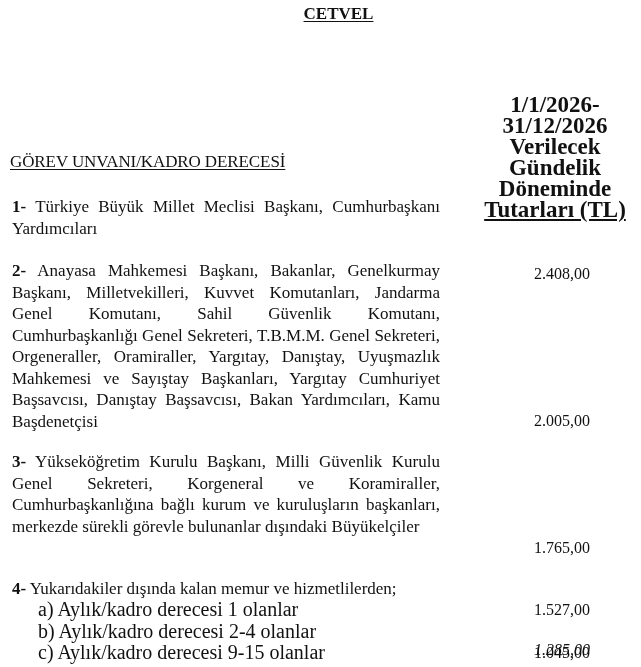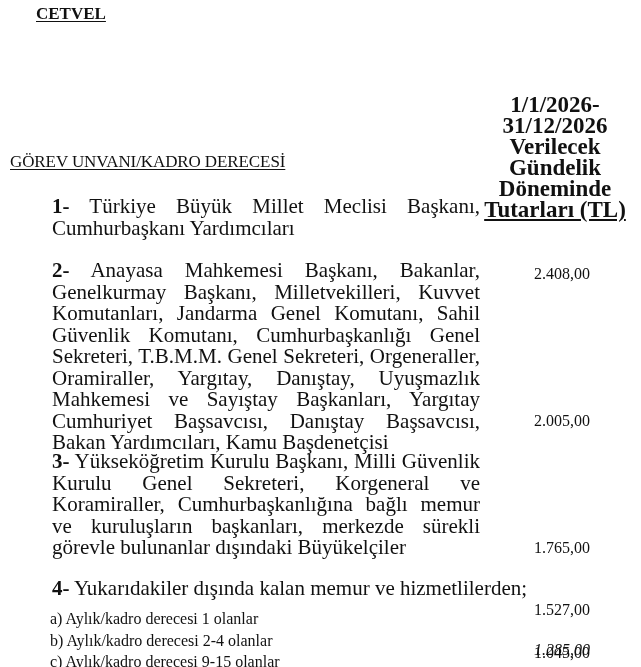"CETVEL" .title { text-align: none -> center }
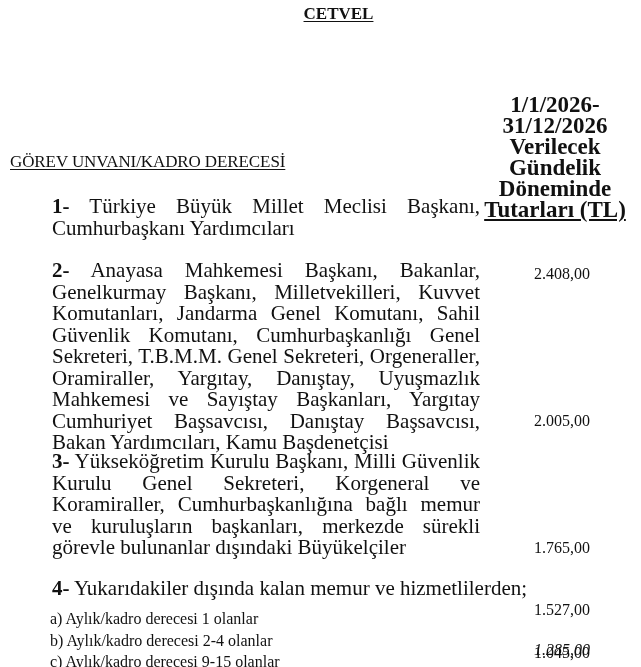"1- Türkiye Büyük Millet Meclisi" .row { font-size: 21px -> 17px; margin-left: 40px -> none }
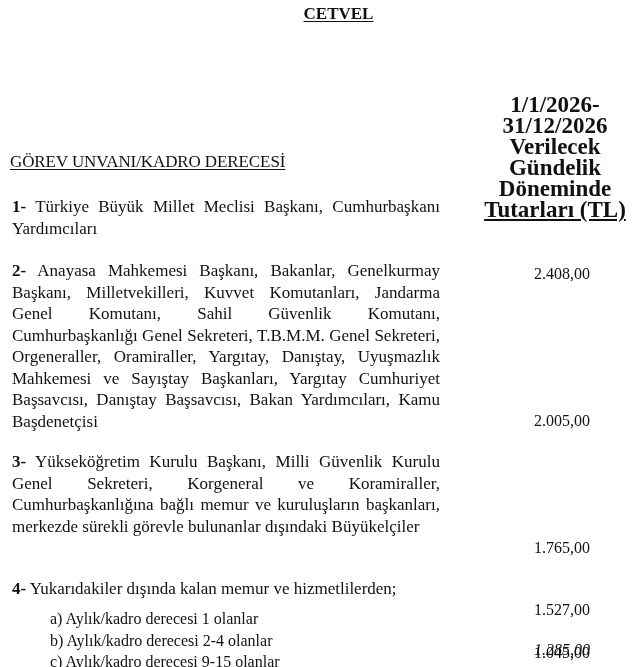"Yükseköğretim Kurulu Başkanı, Milli" span { text: memur -> kurum }
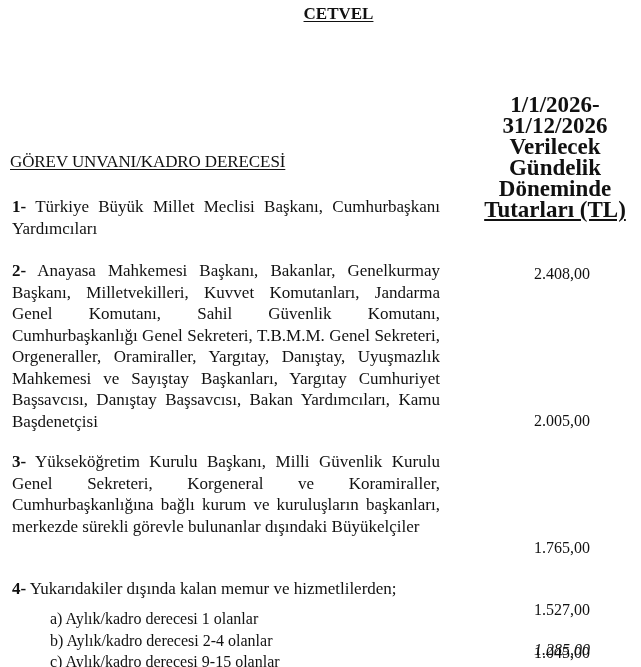"a) Aylık/kadro derecesi 1 olanlar" .sub { font-size: 16px -> 20px; left: 50px -> 38px; margin-top: 9px -> none }
